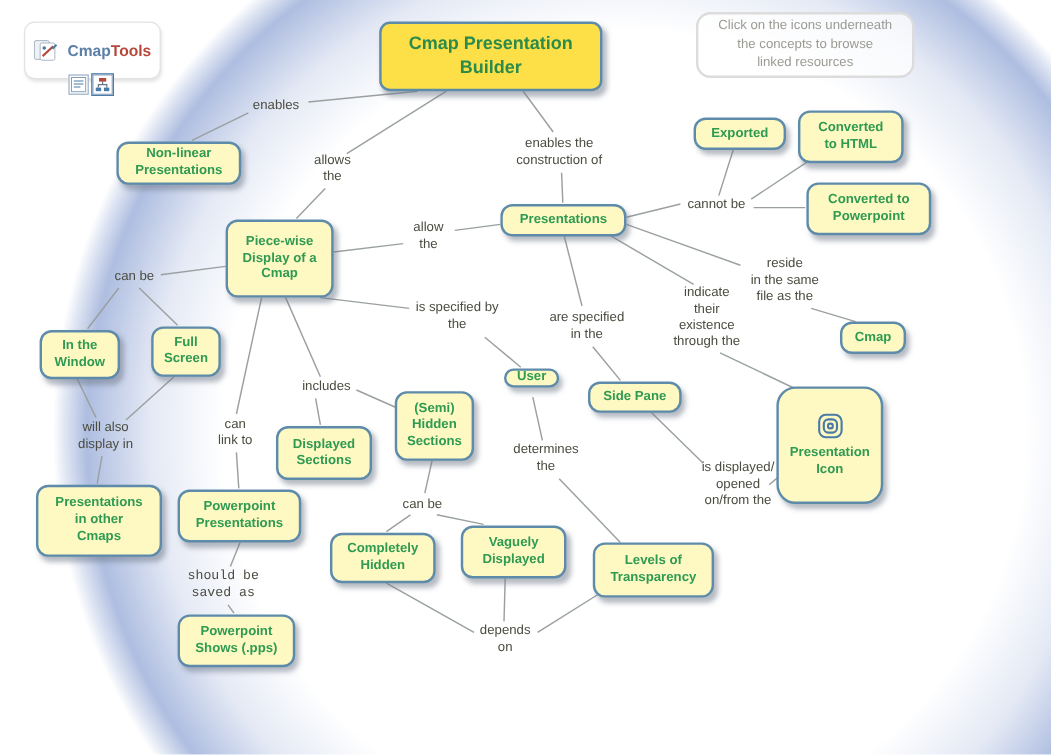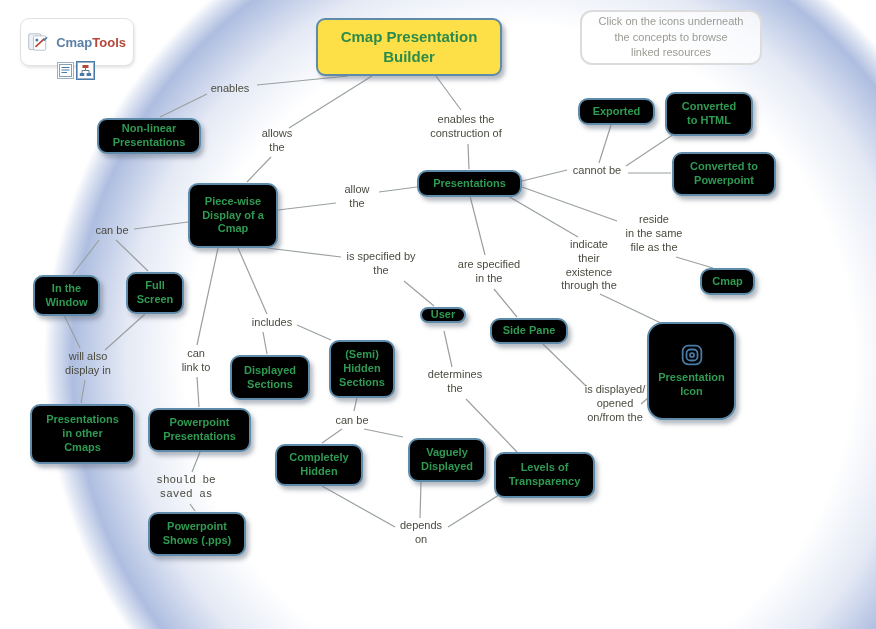"Exported" .node { background: #000000 -> #fef9c3 }
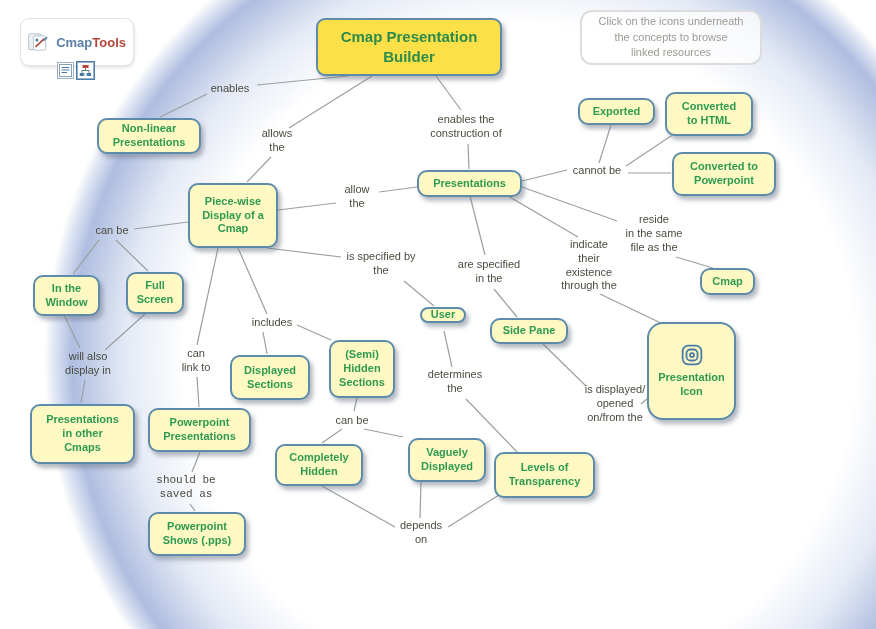"(Semi)" div.node { top: 340px -> 326px }
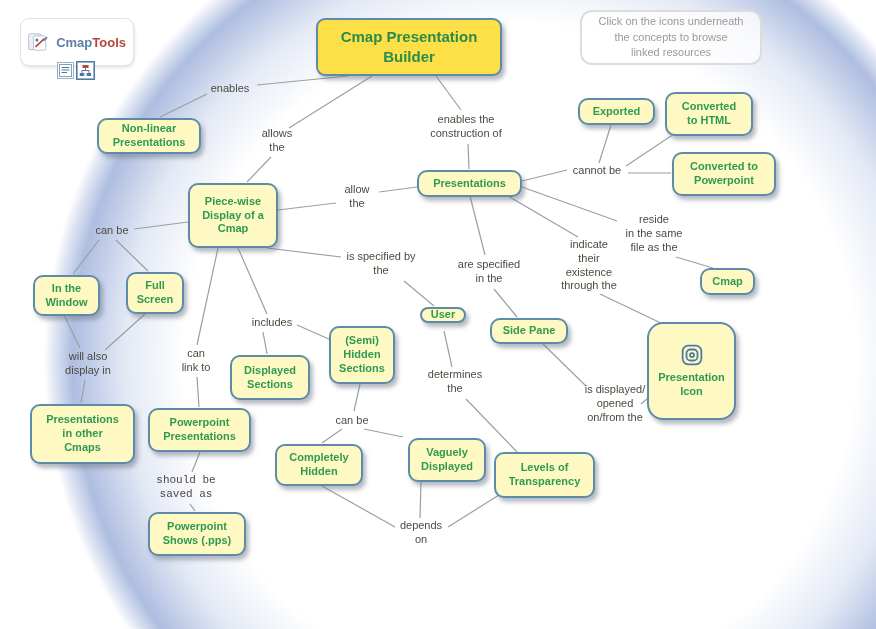"Vaguely" div.node { margin-left: 24px -> none; width: 78px -> 88px }
